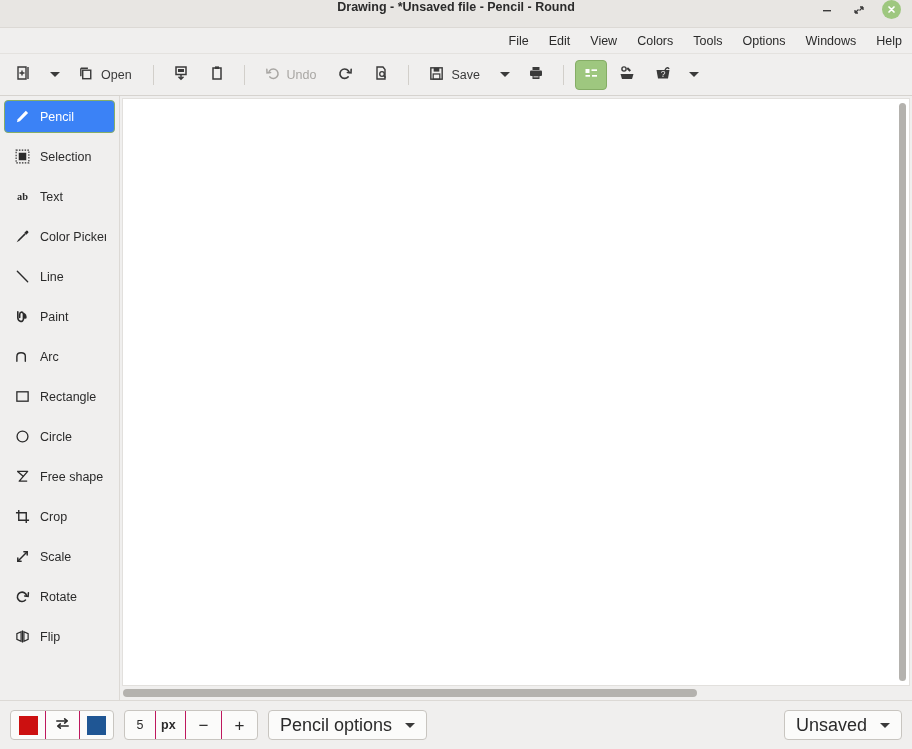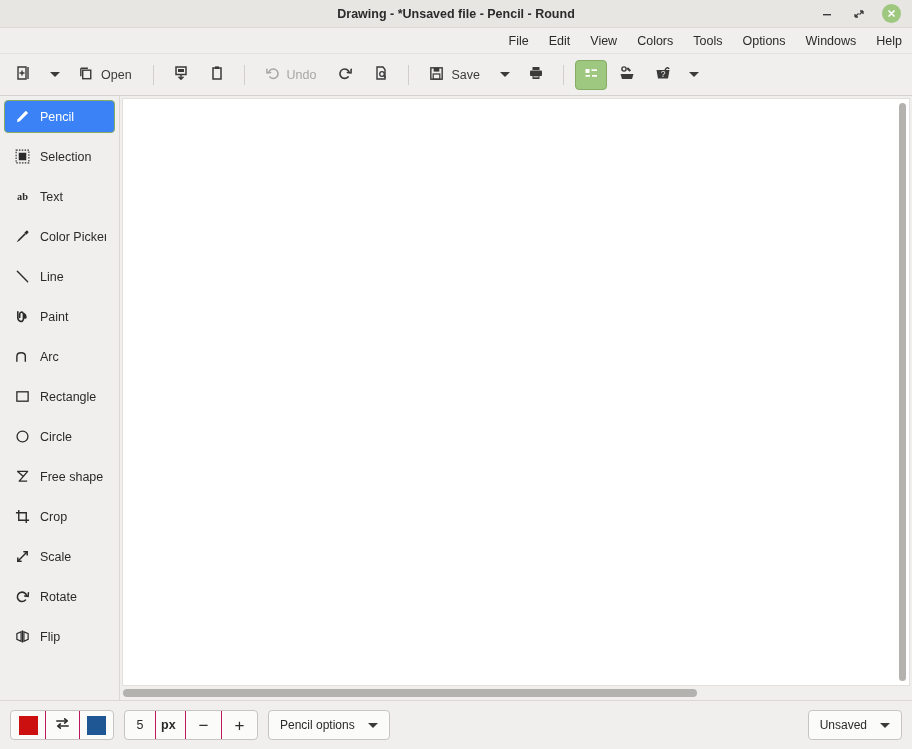"Drawing - *Unsaved file -" .titlebar { align-items: center -> flex-start }
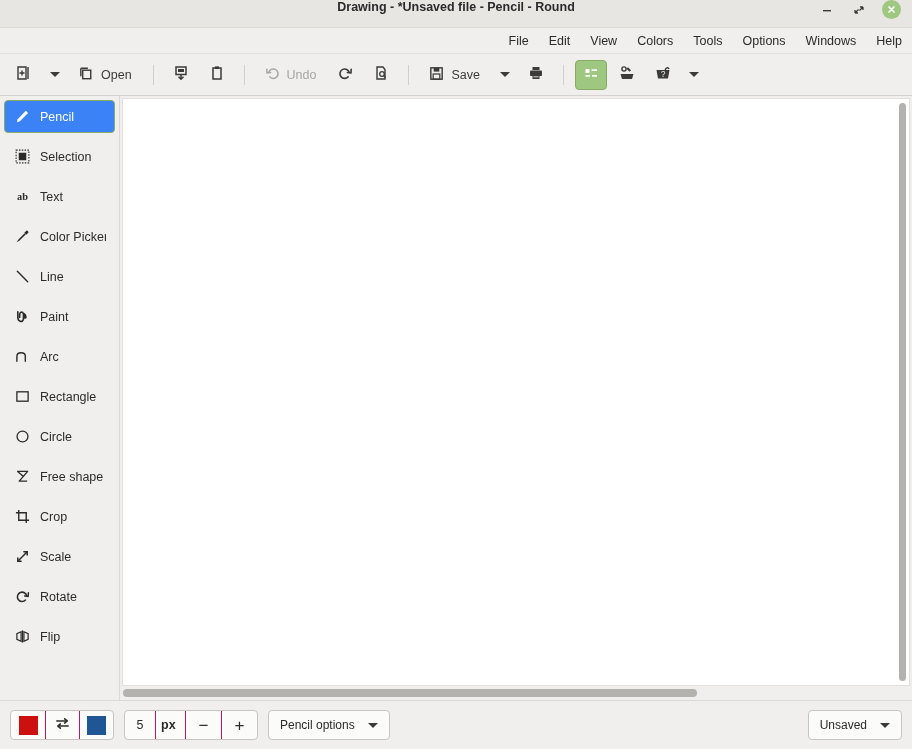"Pencil options" .dd-btn { font-size: 12px -> 18px }
